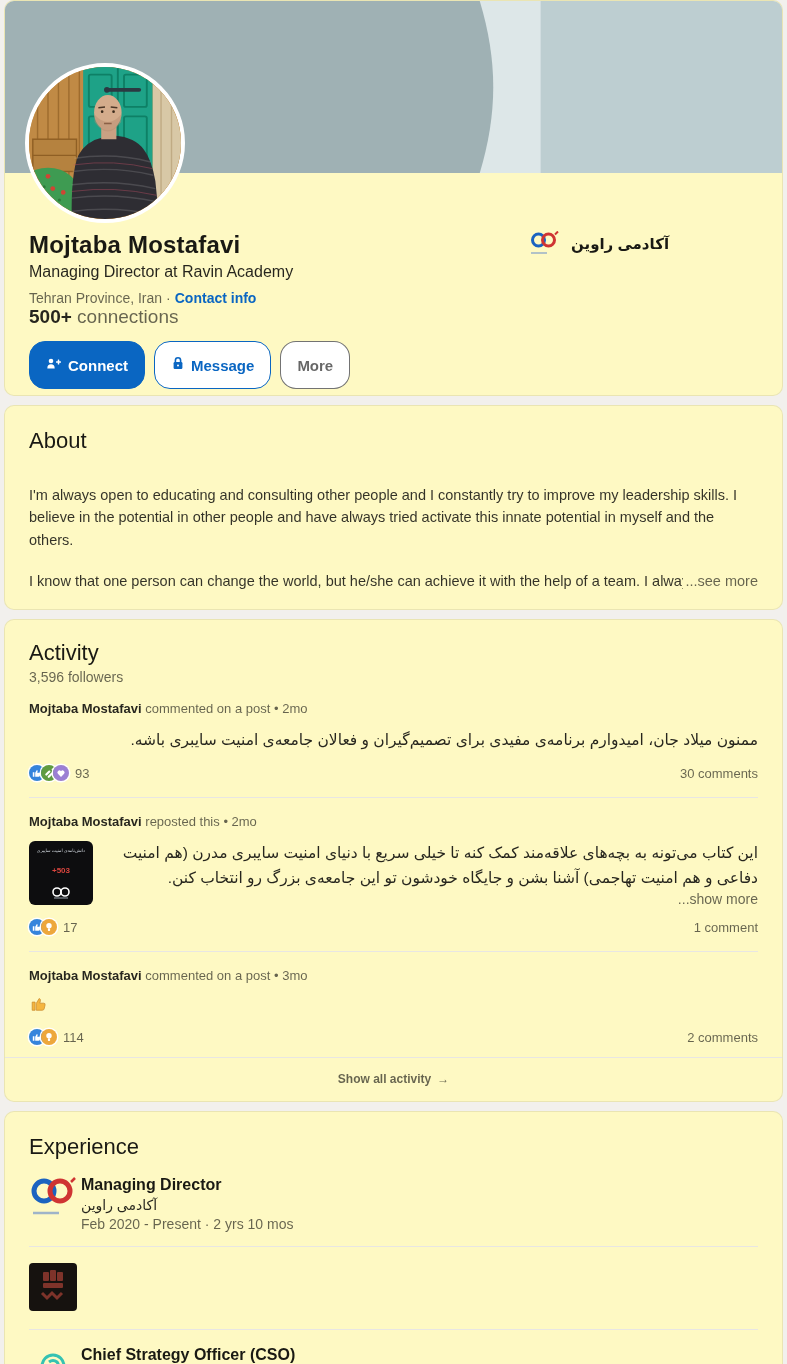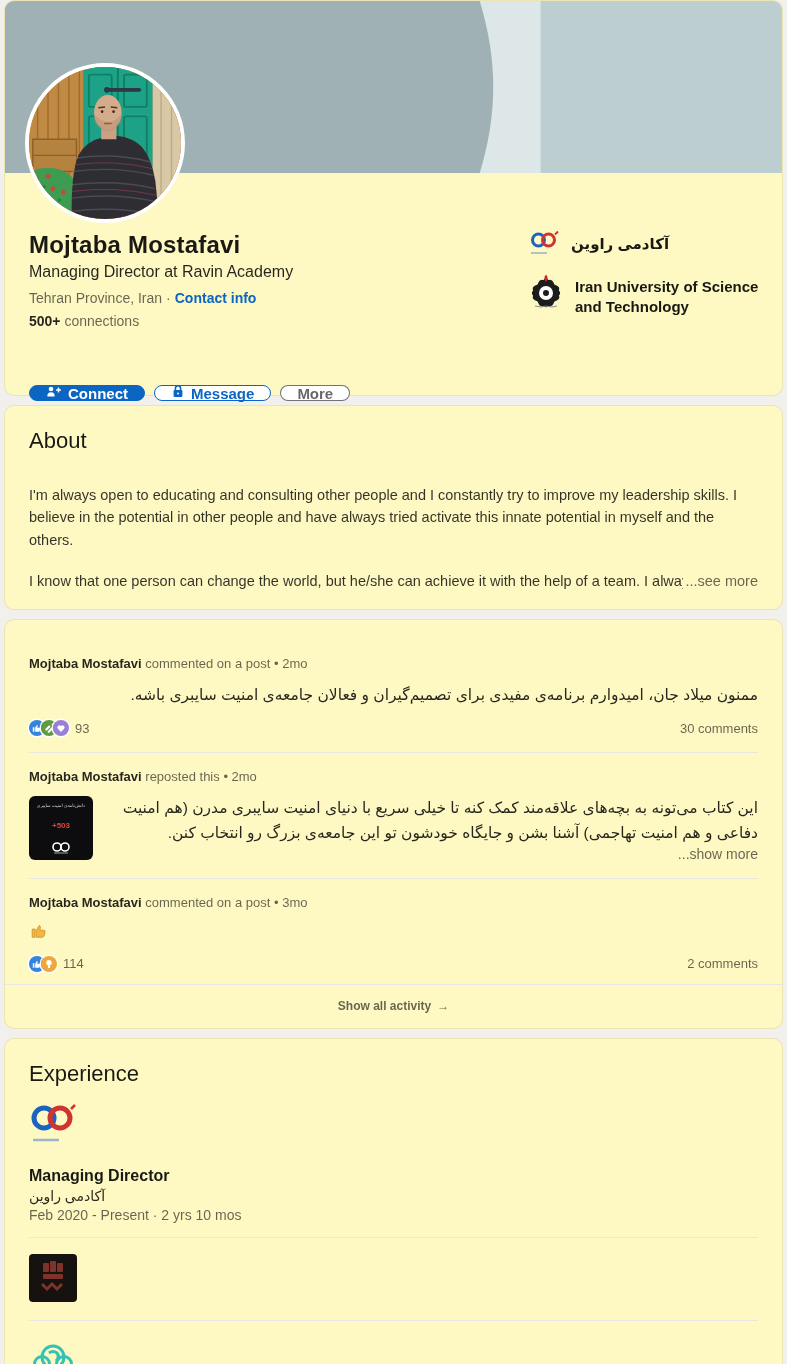"Iran University of Science and" div.org-row { html: <div> <span> <svg> <rect></rect> <rect></rect> <rect></rect> <circle></circle> <circle></circle> <path></path> <path></path> </svg> </span> <span>Iran University of Science and Technology</span> </div> -> none }
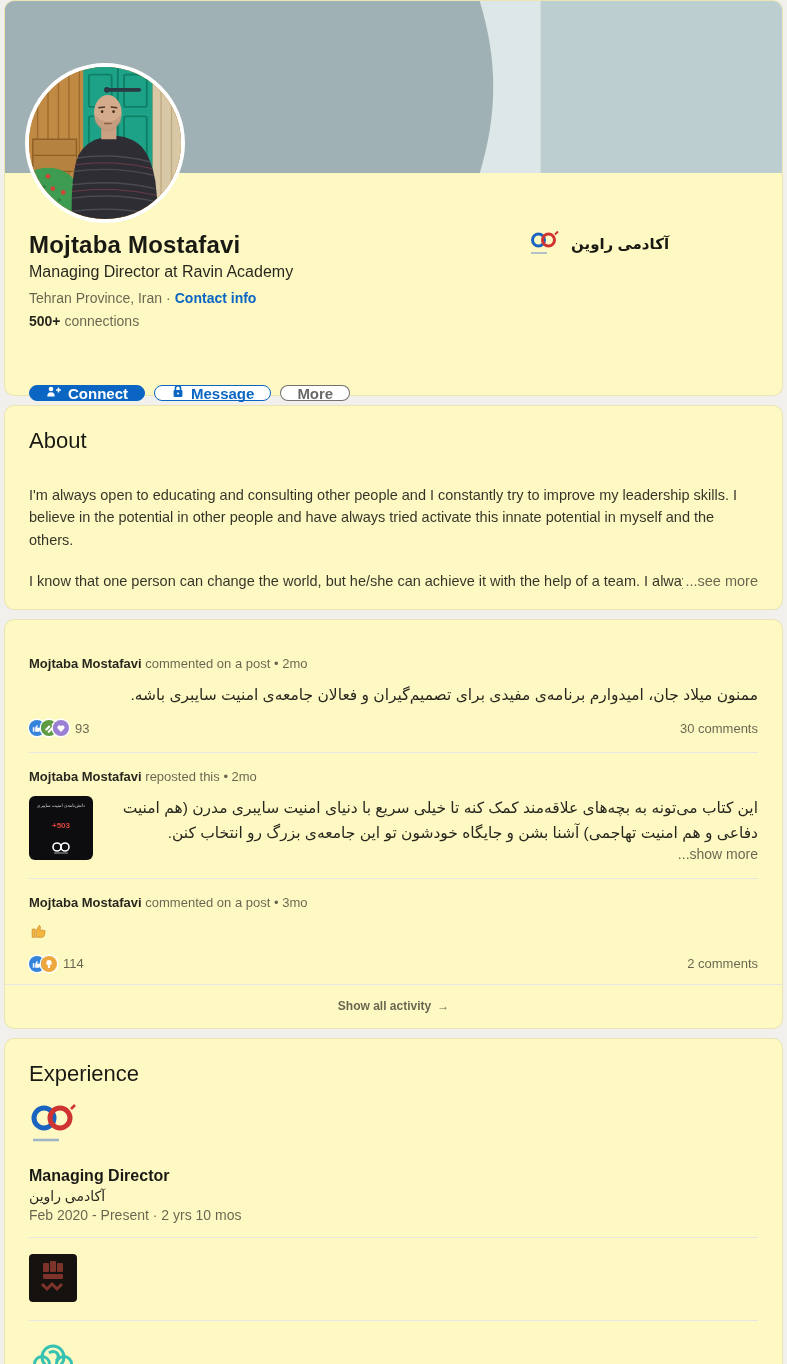"500+ connections" .connections { font-size: 14px -> 19px; margin-top: 7px -> none }
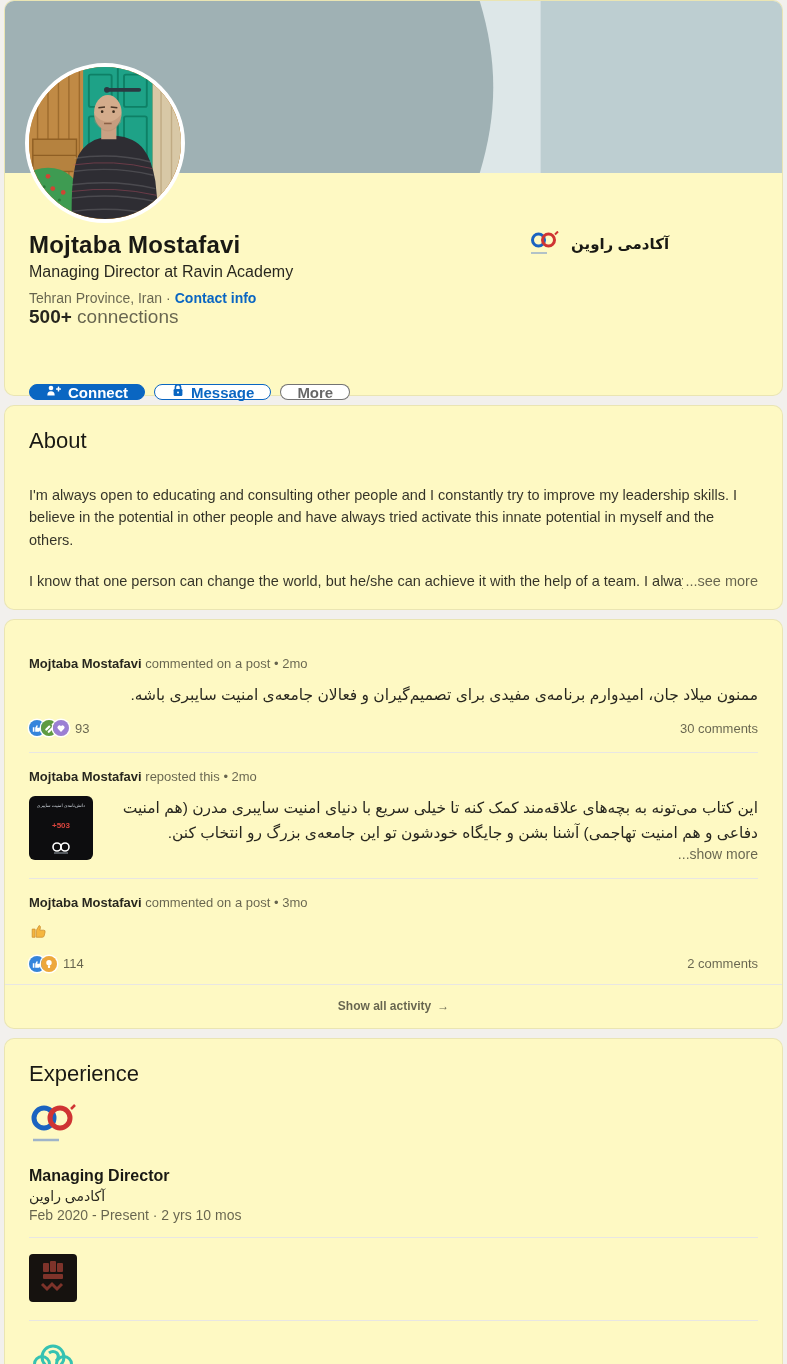"Connect" .btn { height: 16px -> 48px; margin-top: 43px -> none }
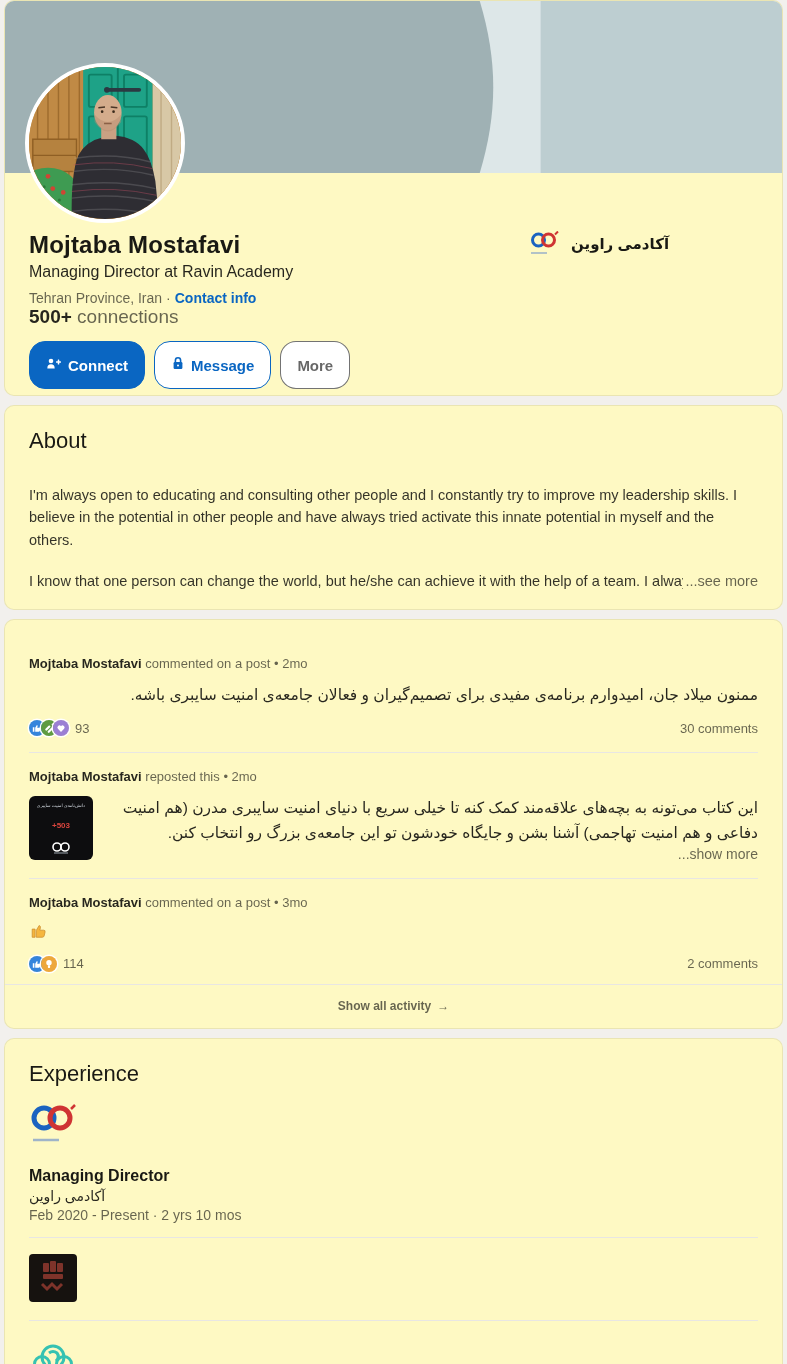"Activity" div.act-pad { html: none -> <div> <h2>Activity</h2> <div>3,596 followers</div> </div> }
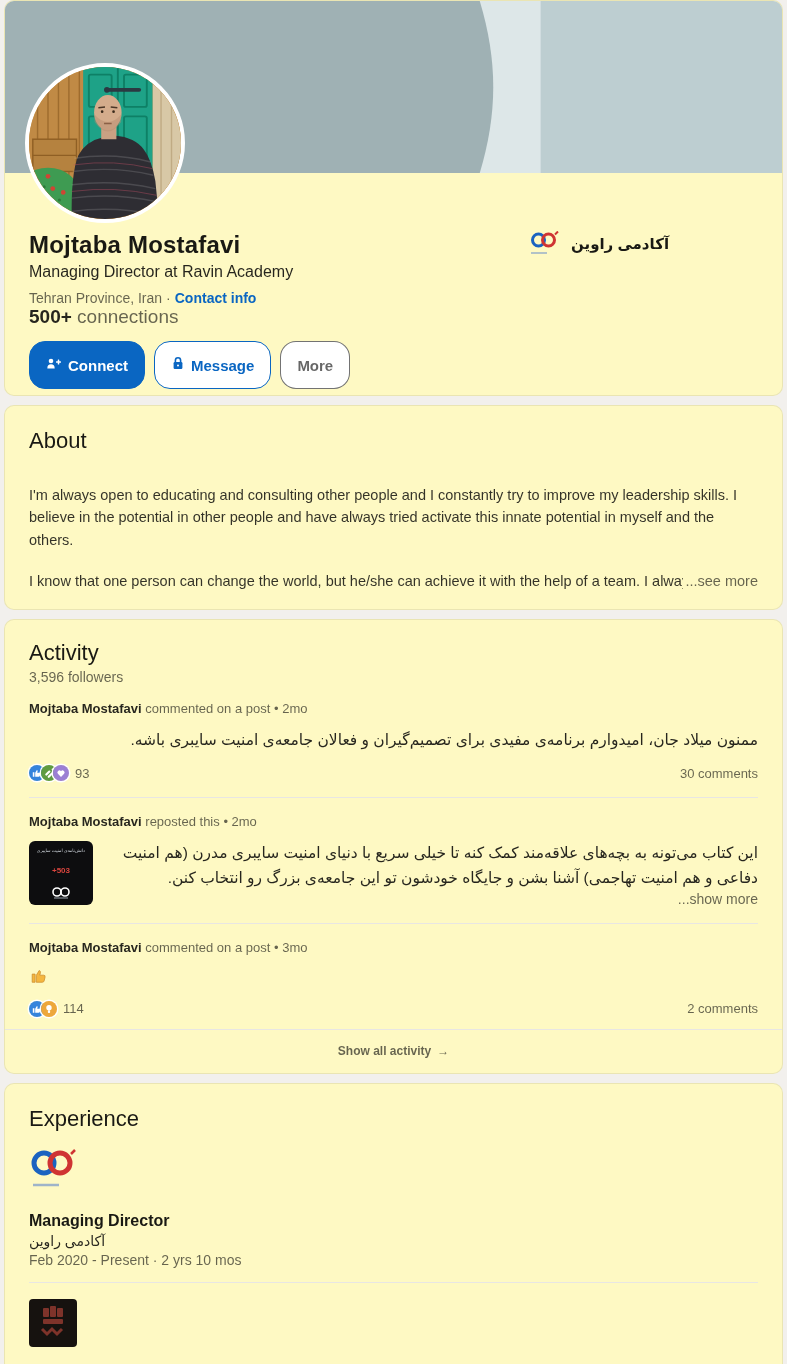"93" .react-row { align-items: center -> flex-end }
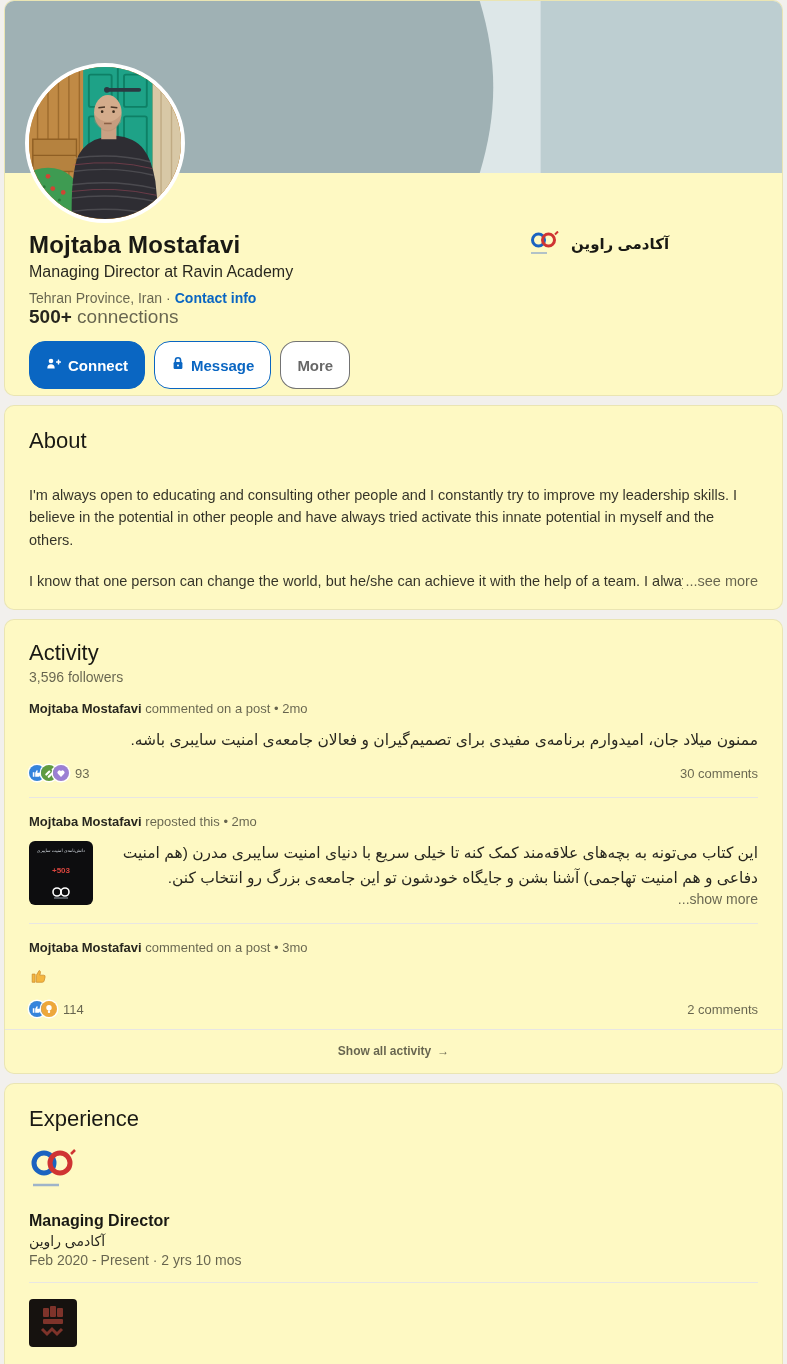"17" div.react-row { html: none -> <div> <span> <span> <svg> <circle></circle> <path></path> </svg> </span> <span> <svg> <circle></circle> <circle></circle> <rect></rect> </svg> </span> </span> <span>17</span> <span></span> <span>1 comment</span> </div> }
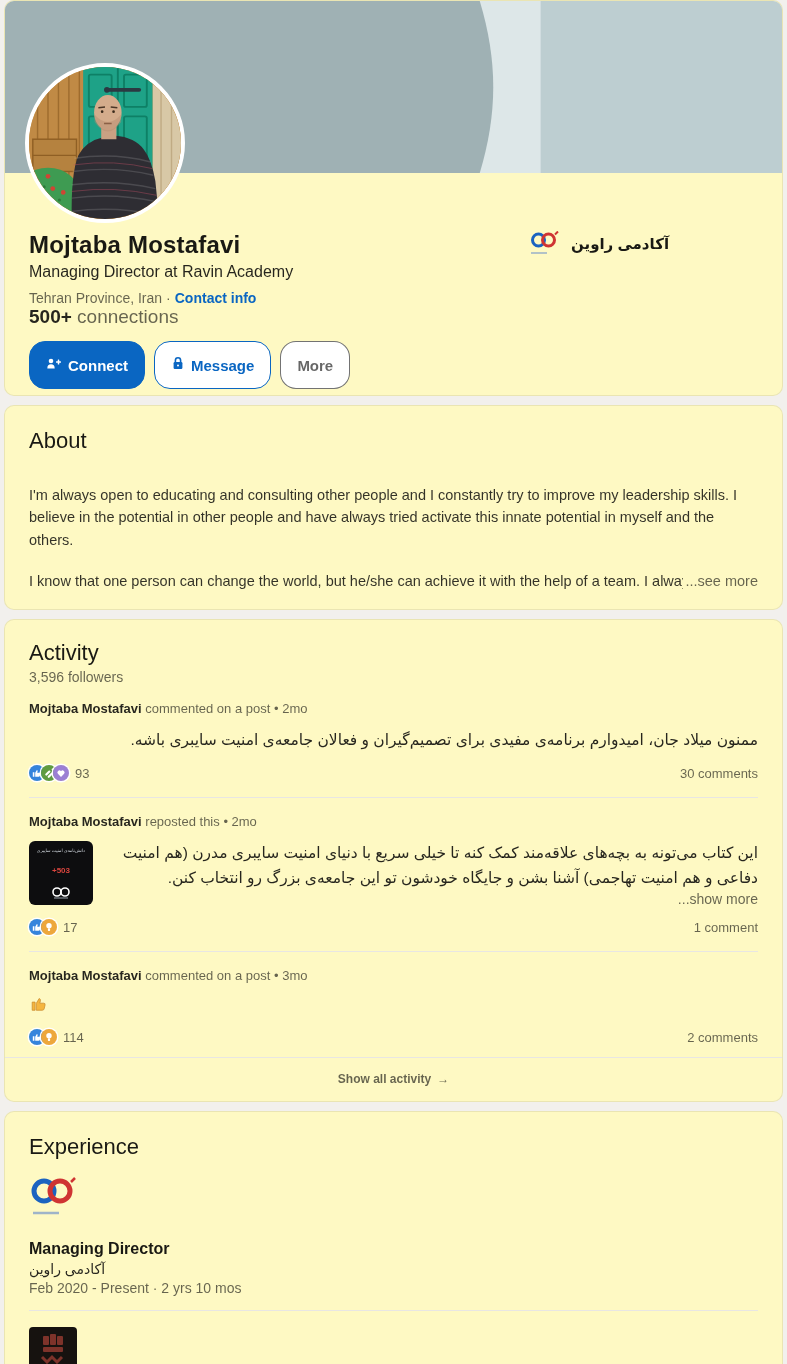"Managing Director" .exp-entry { flex-direction: column -> none; gap: 16px -> 4px }
